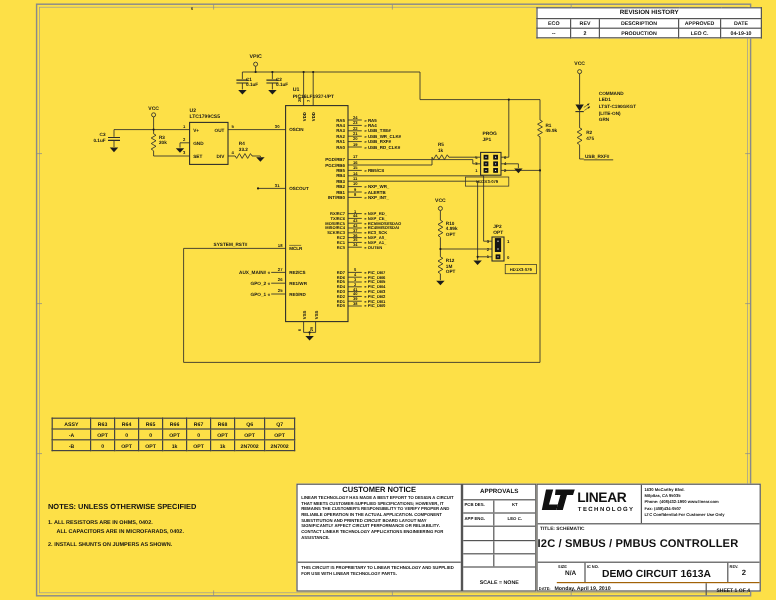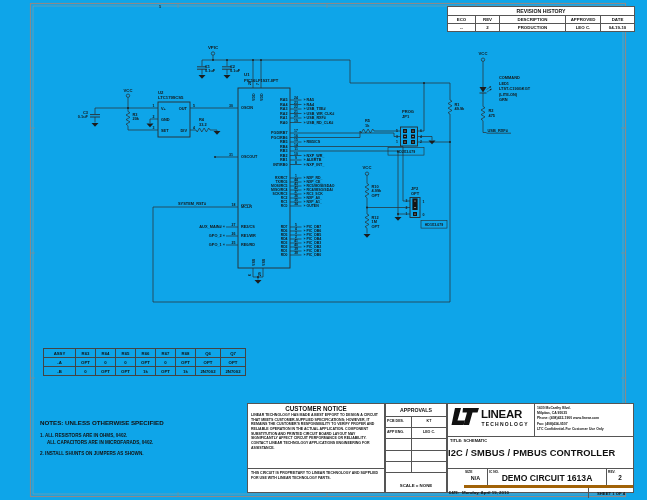"LINEAR" .page { background: #0ea5e9 -> #fde047 }
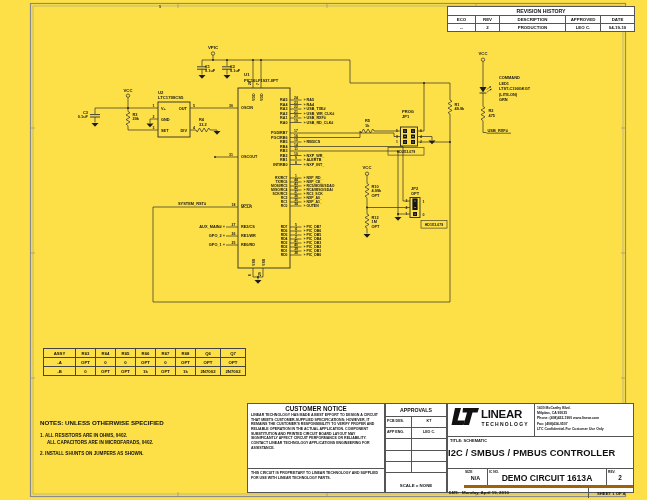"DEMO CIRCUIT 1613A" #tb .row3 { border-bottom: 3px solid #a16207 -> 1px solid #a16207 }
